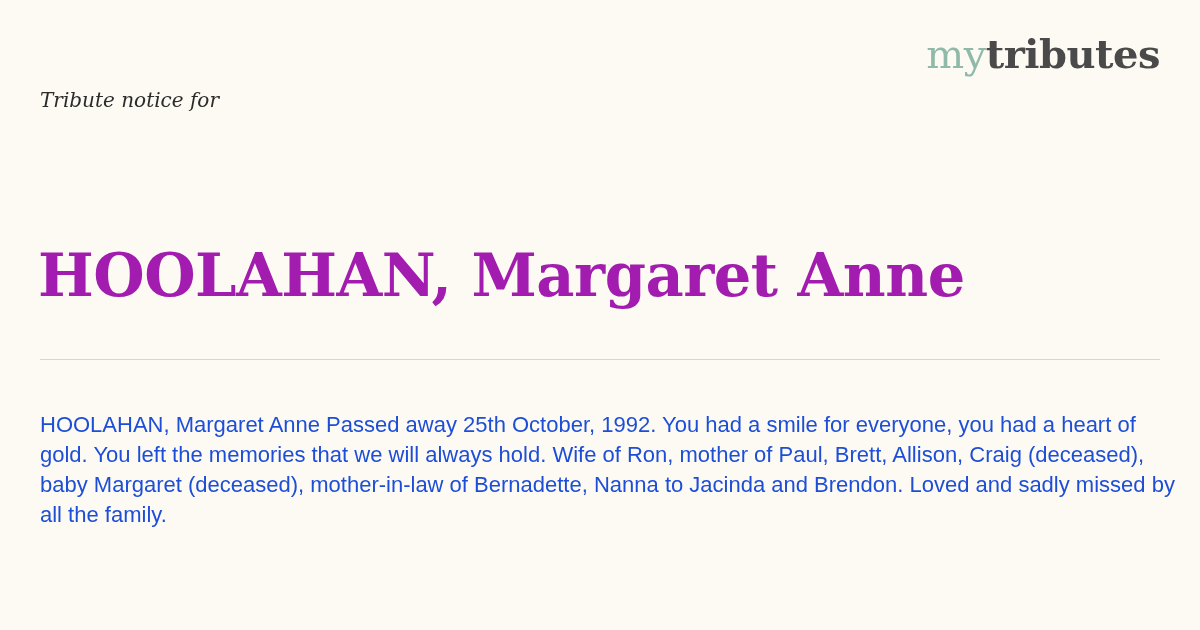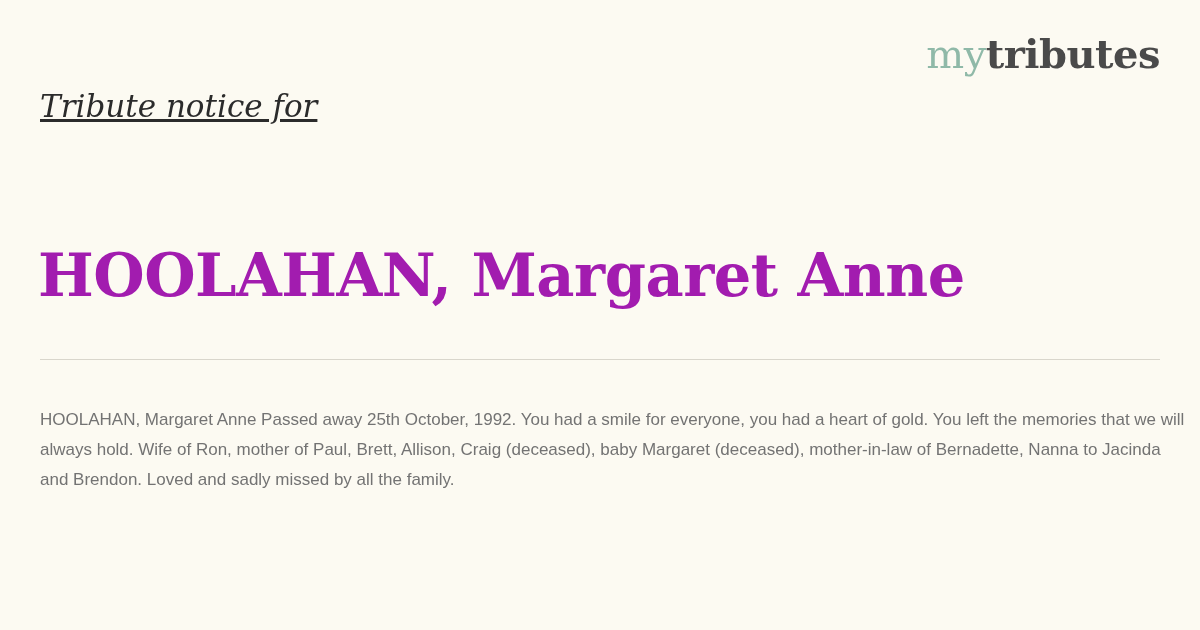"Tribute notice for" .kicker { font-size: 31px -> 20px; text-decoration: underline -> none }
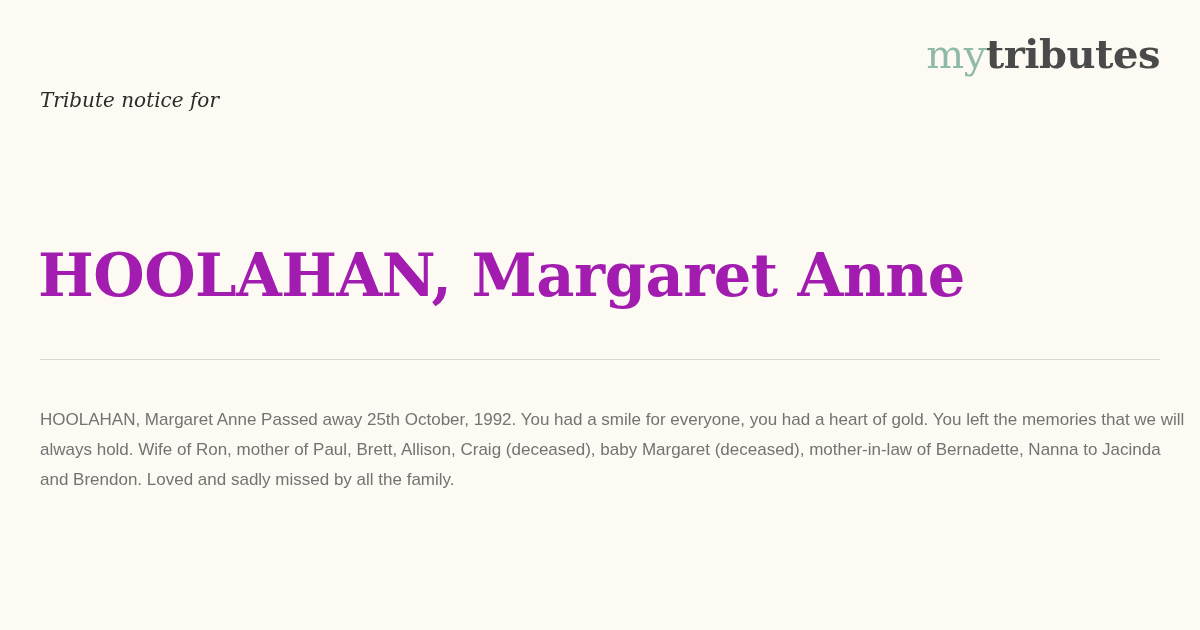"HOOLAHAN, Margaret Anne Passed away" .body-text { color: #737373 -> #1d4ed8; font-size: 17px -> 22px }
